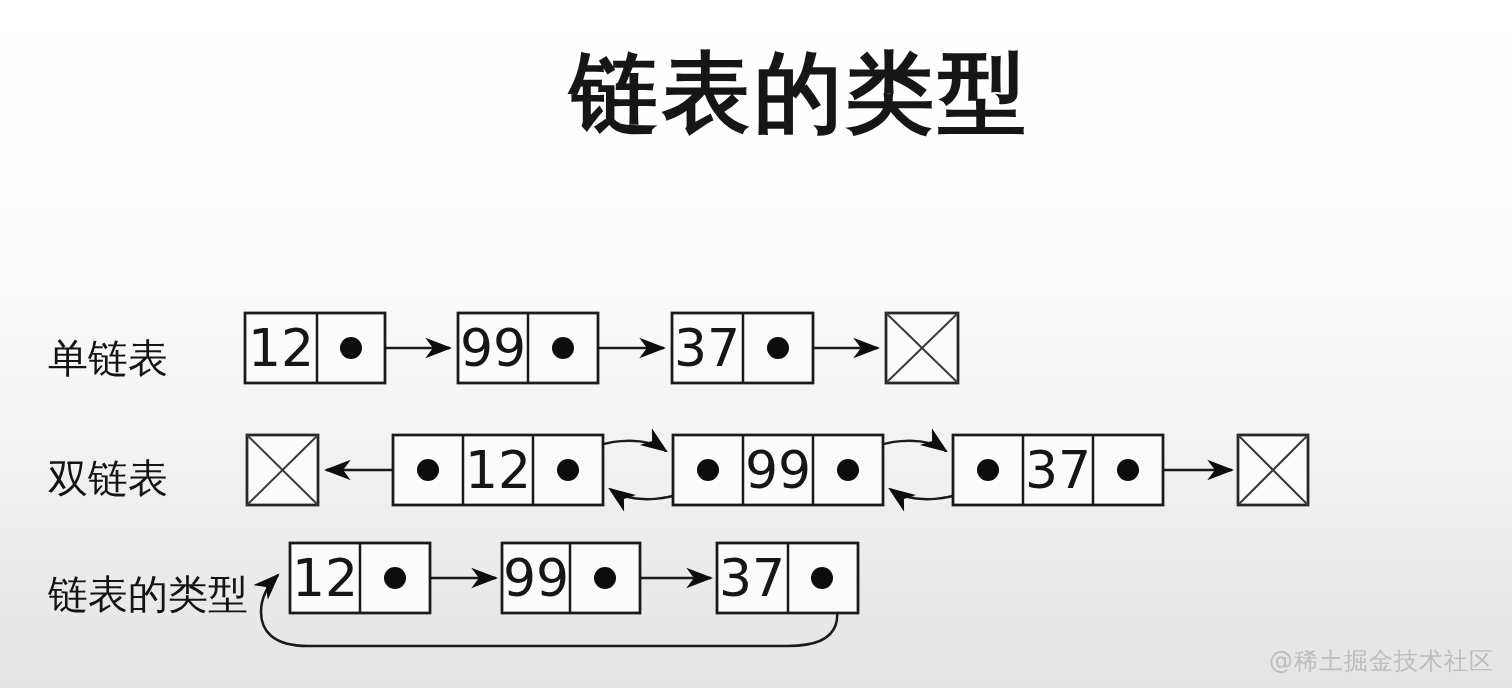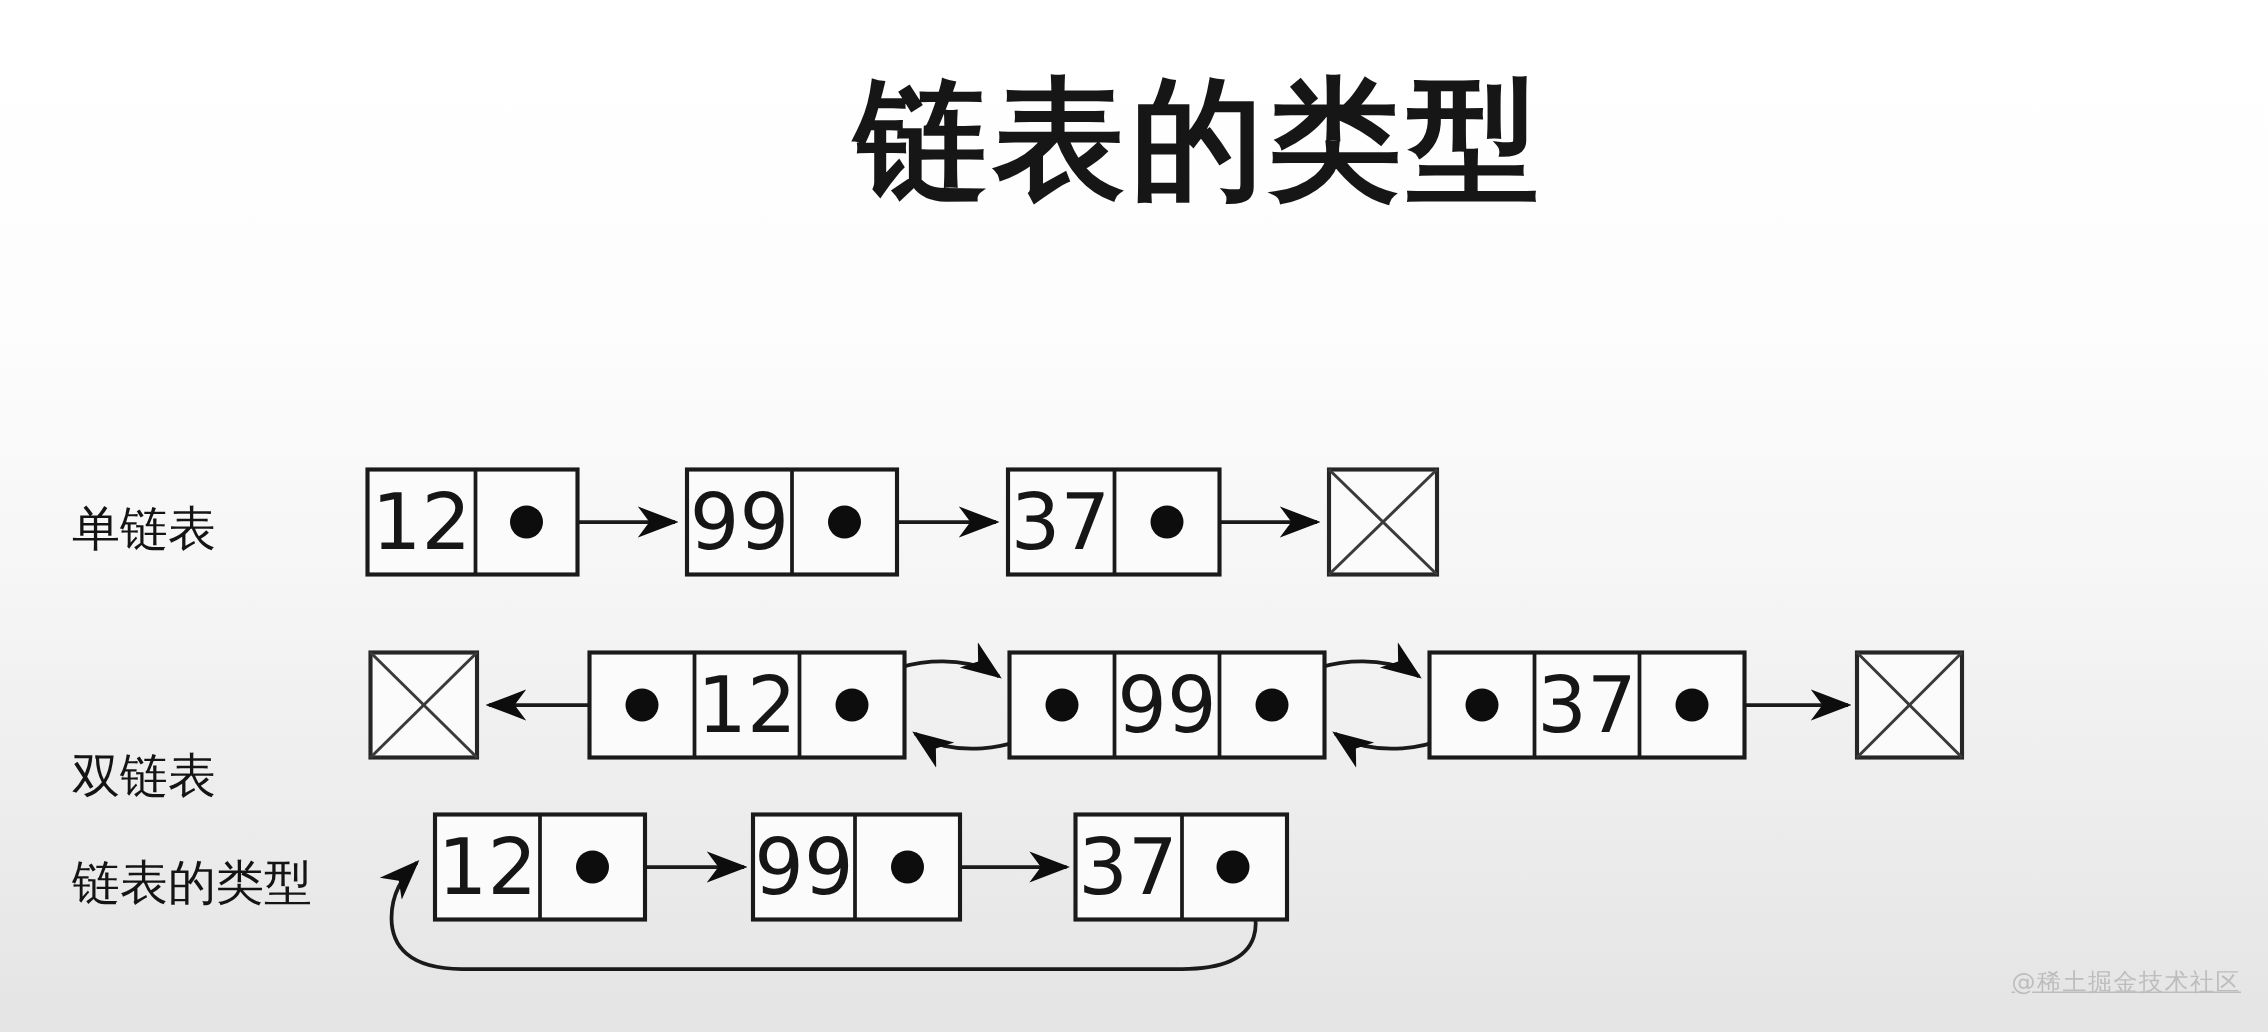"单链表" .row-label { font-size: 32px -> 40px }
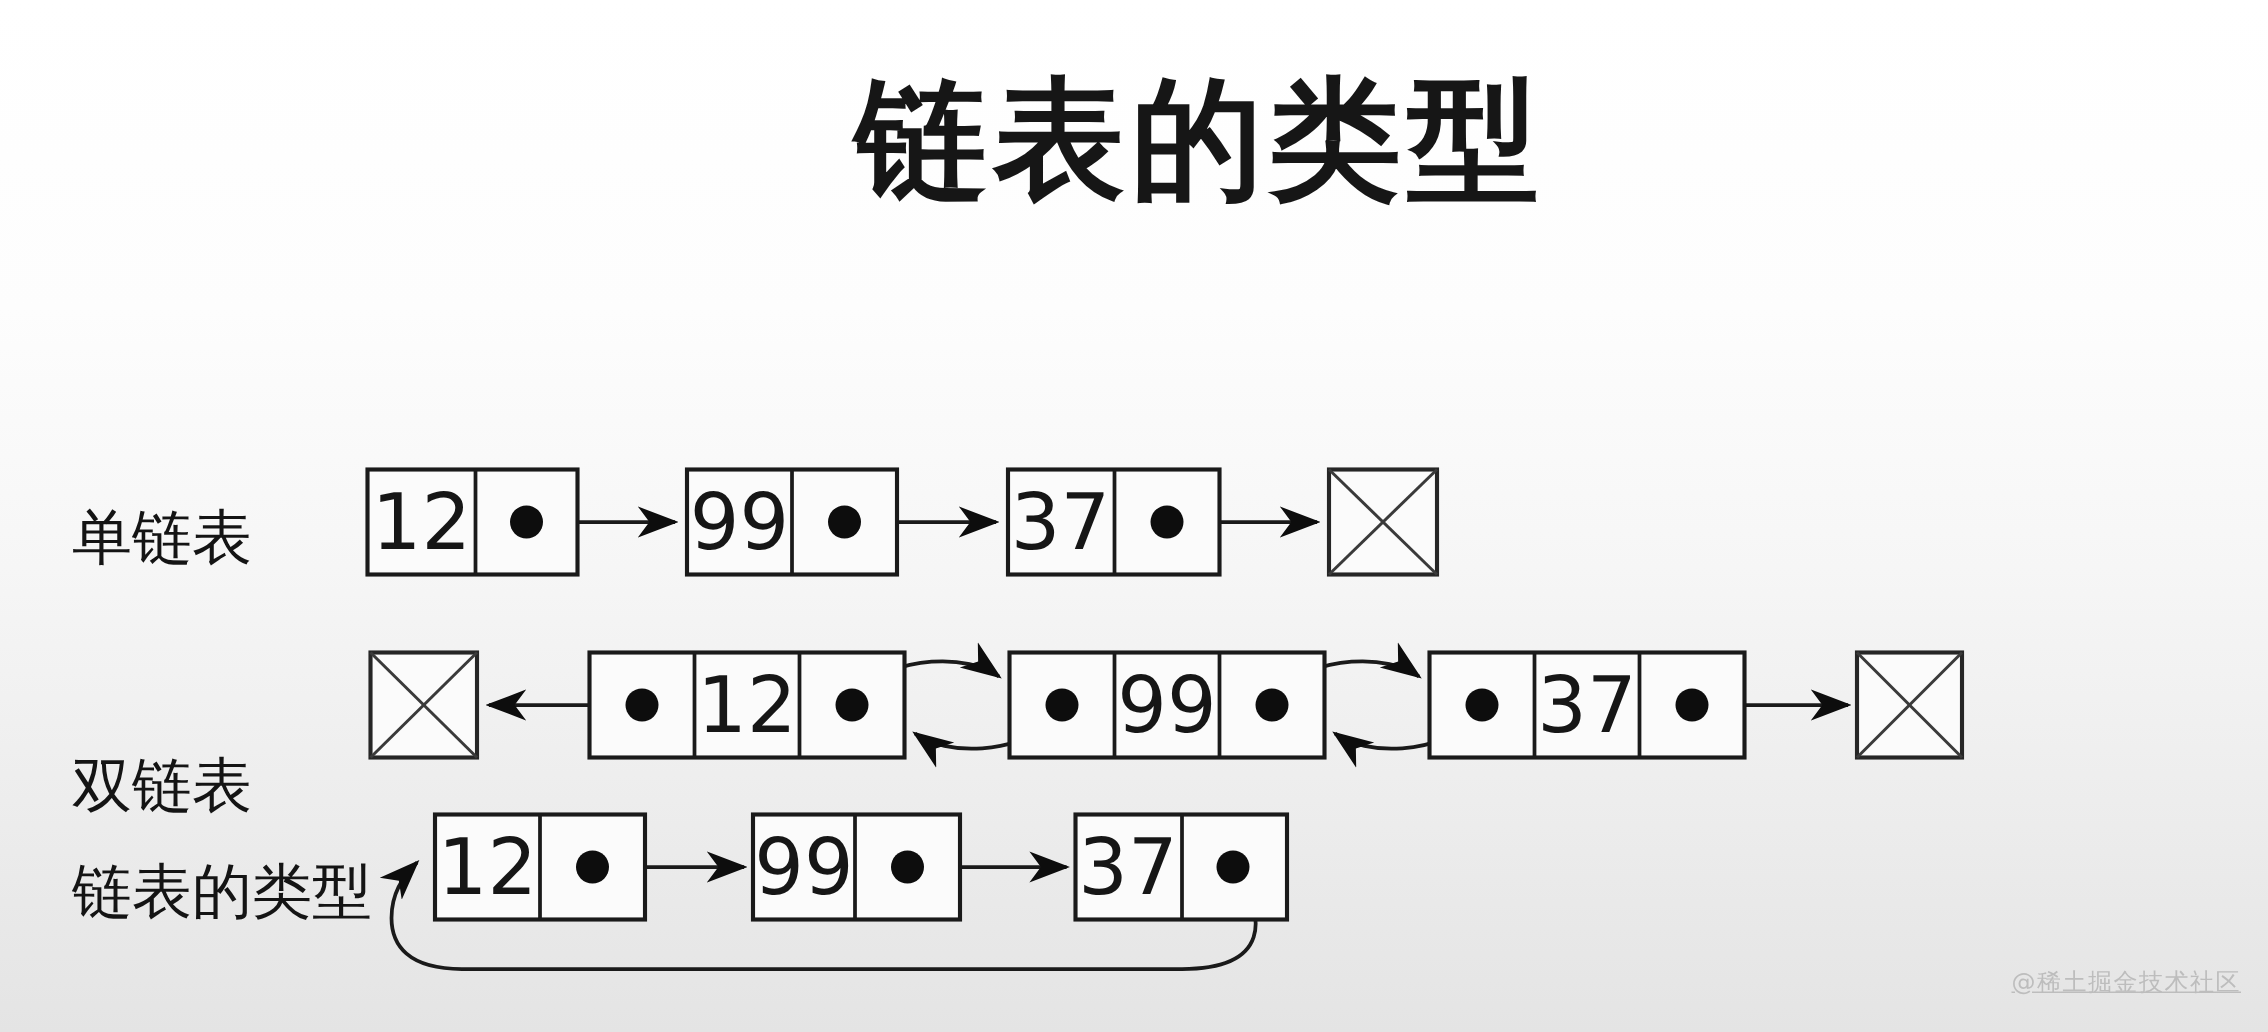"双链表" .row-label.r2 { margin-top: 45px -> none }
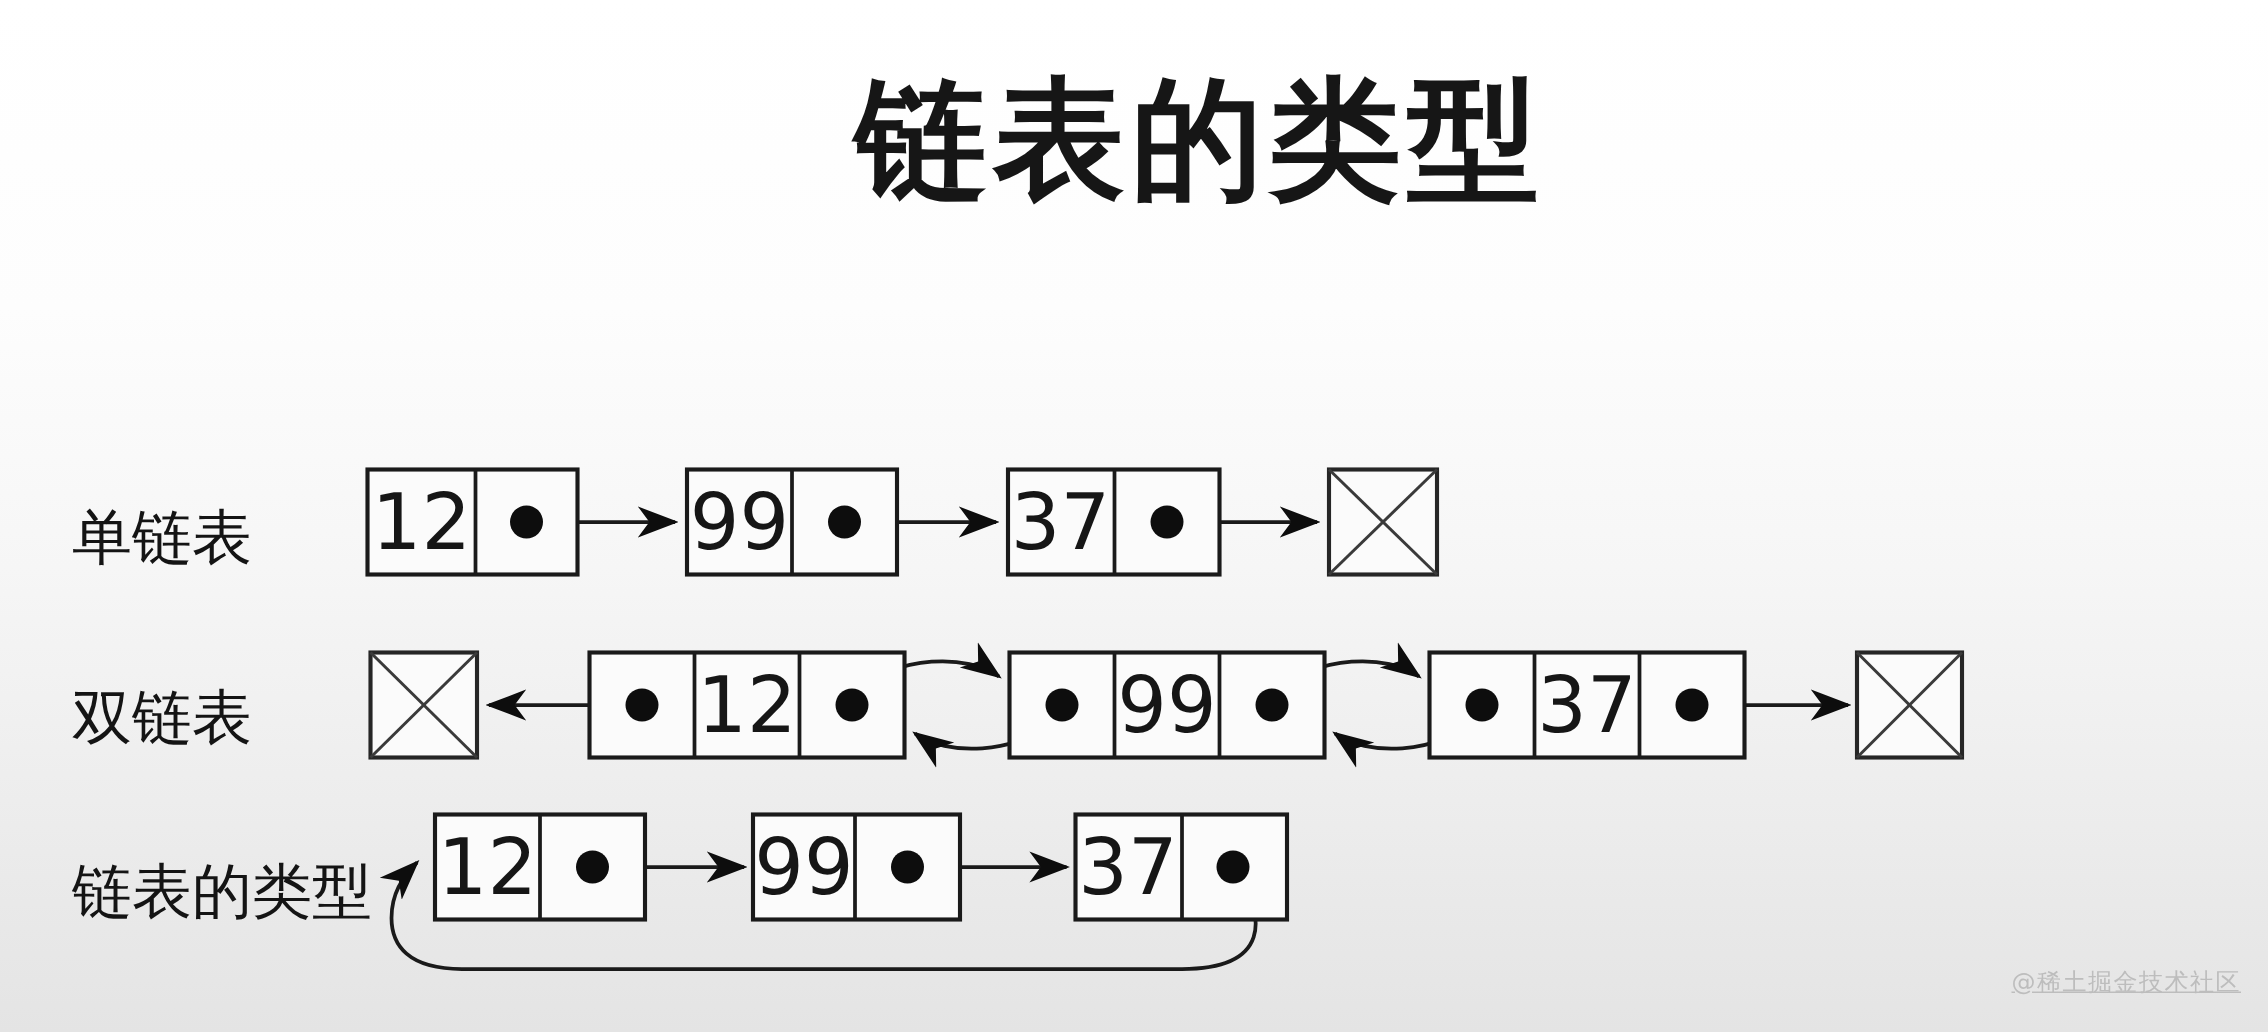"@稀土掘金技术社区" .watermark { font-size: 16px -> 24px; text-decoration: underline -> none }
